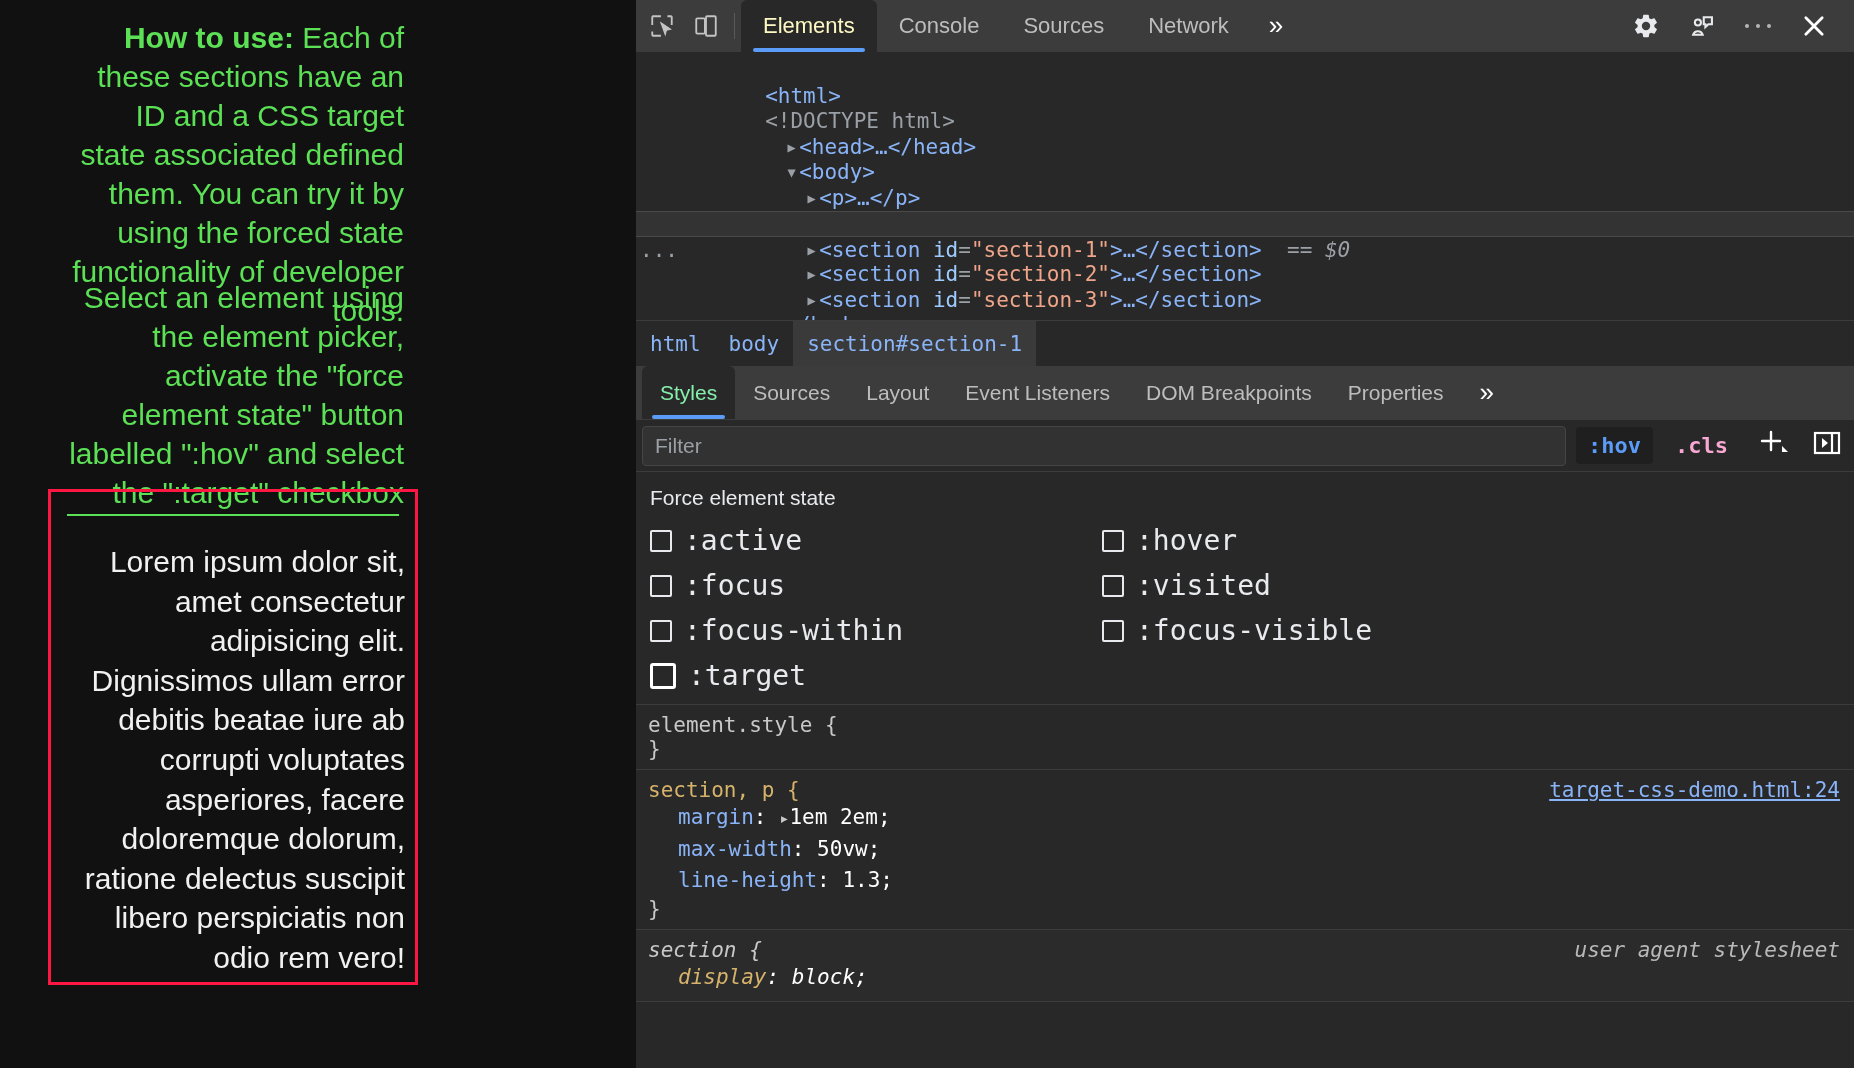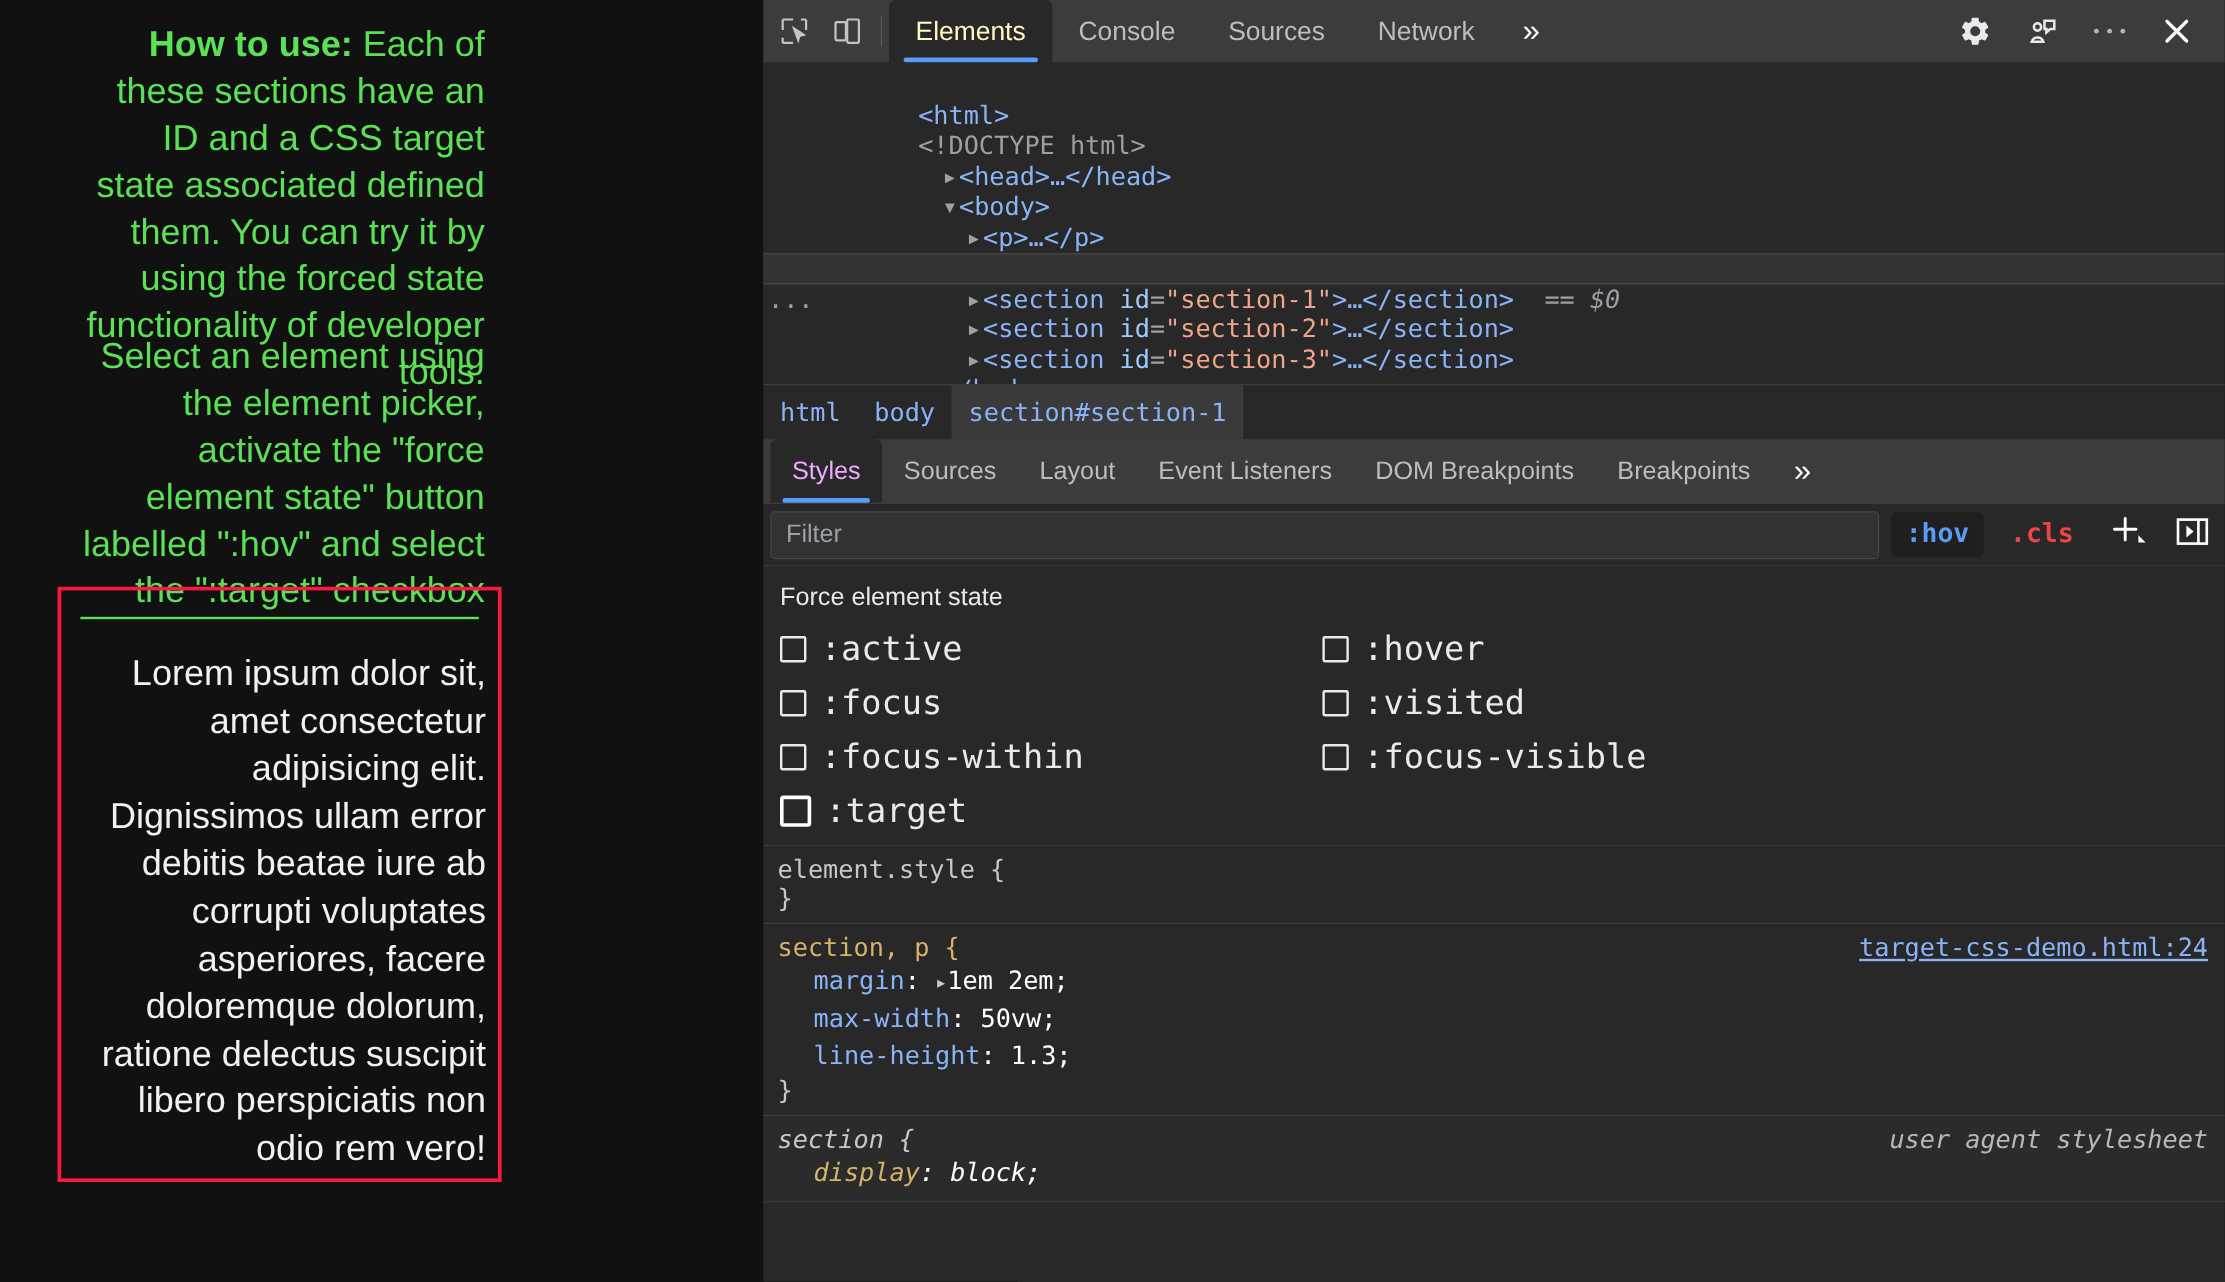"Styles" .side-tab.active { color: #f0abfc -> #86efac }
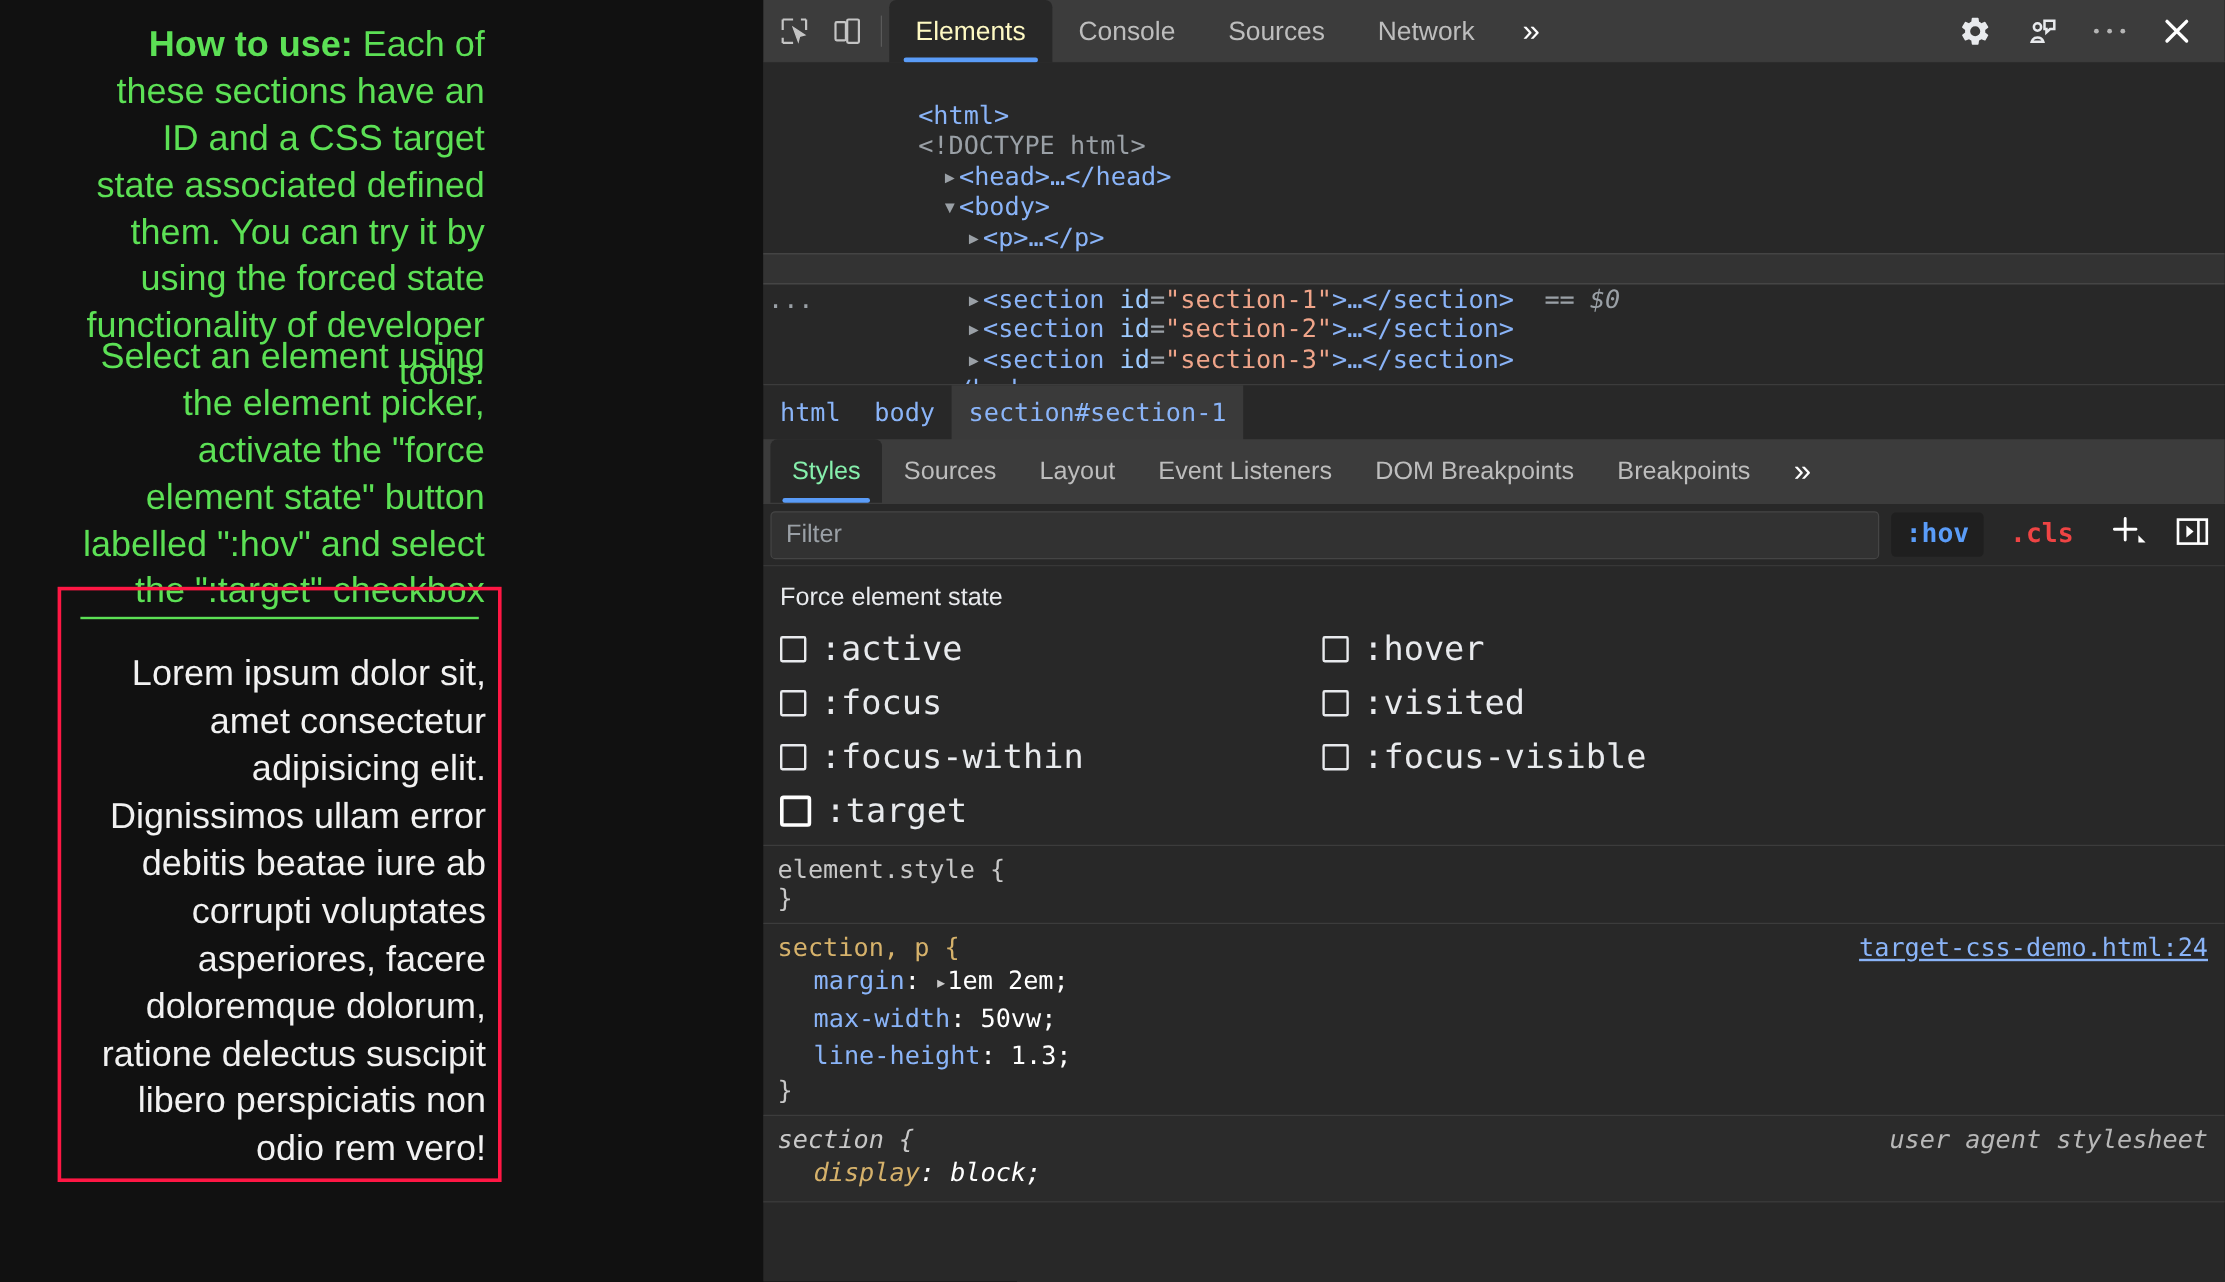"Breakpoints" div.side-tab { text: Breakpoints -> Properties }
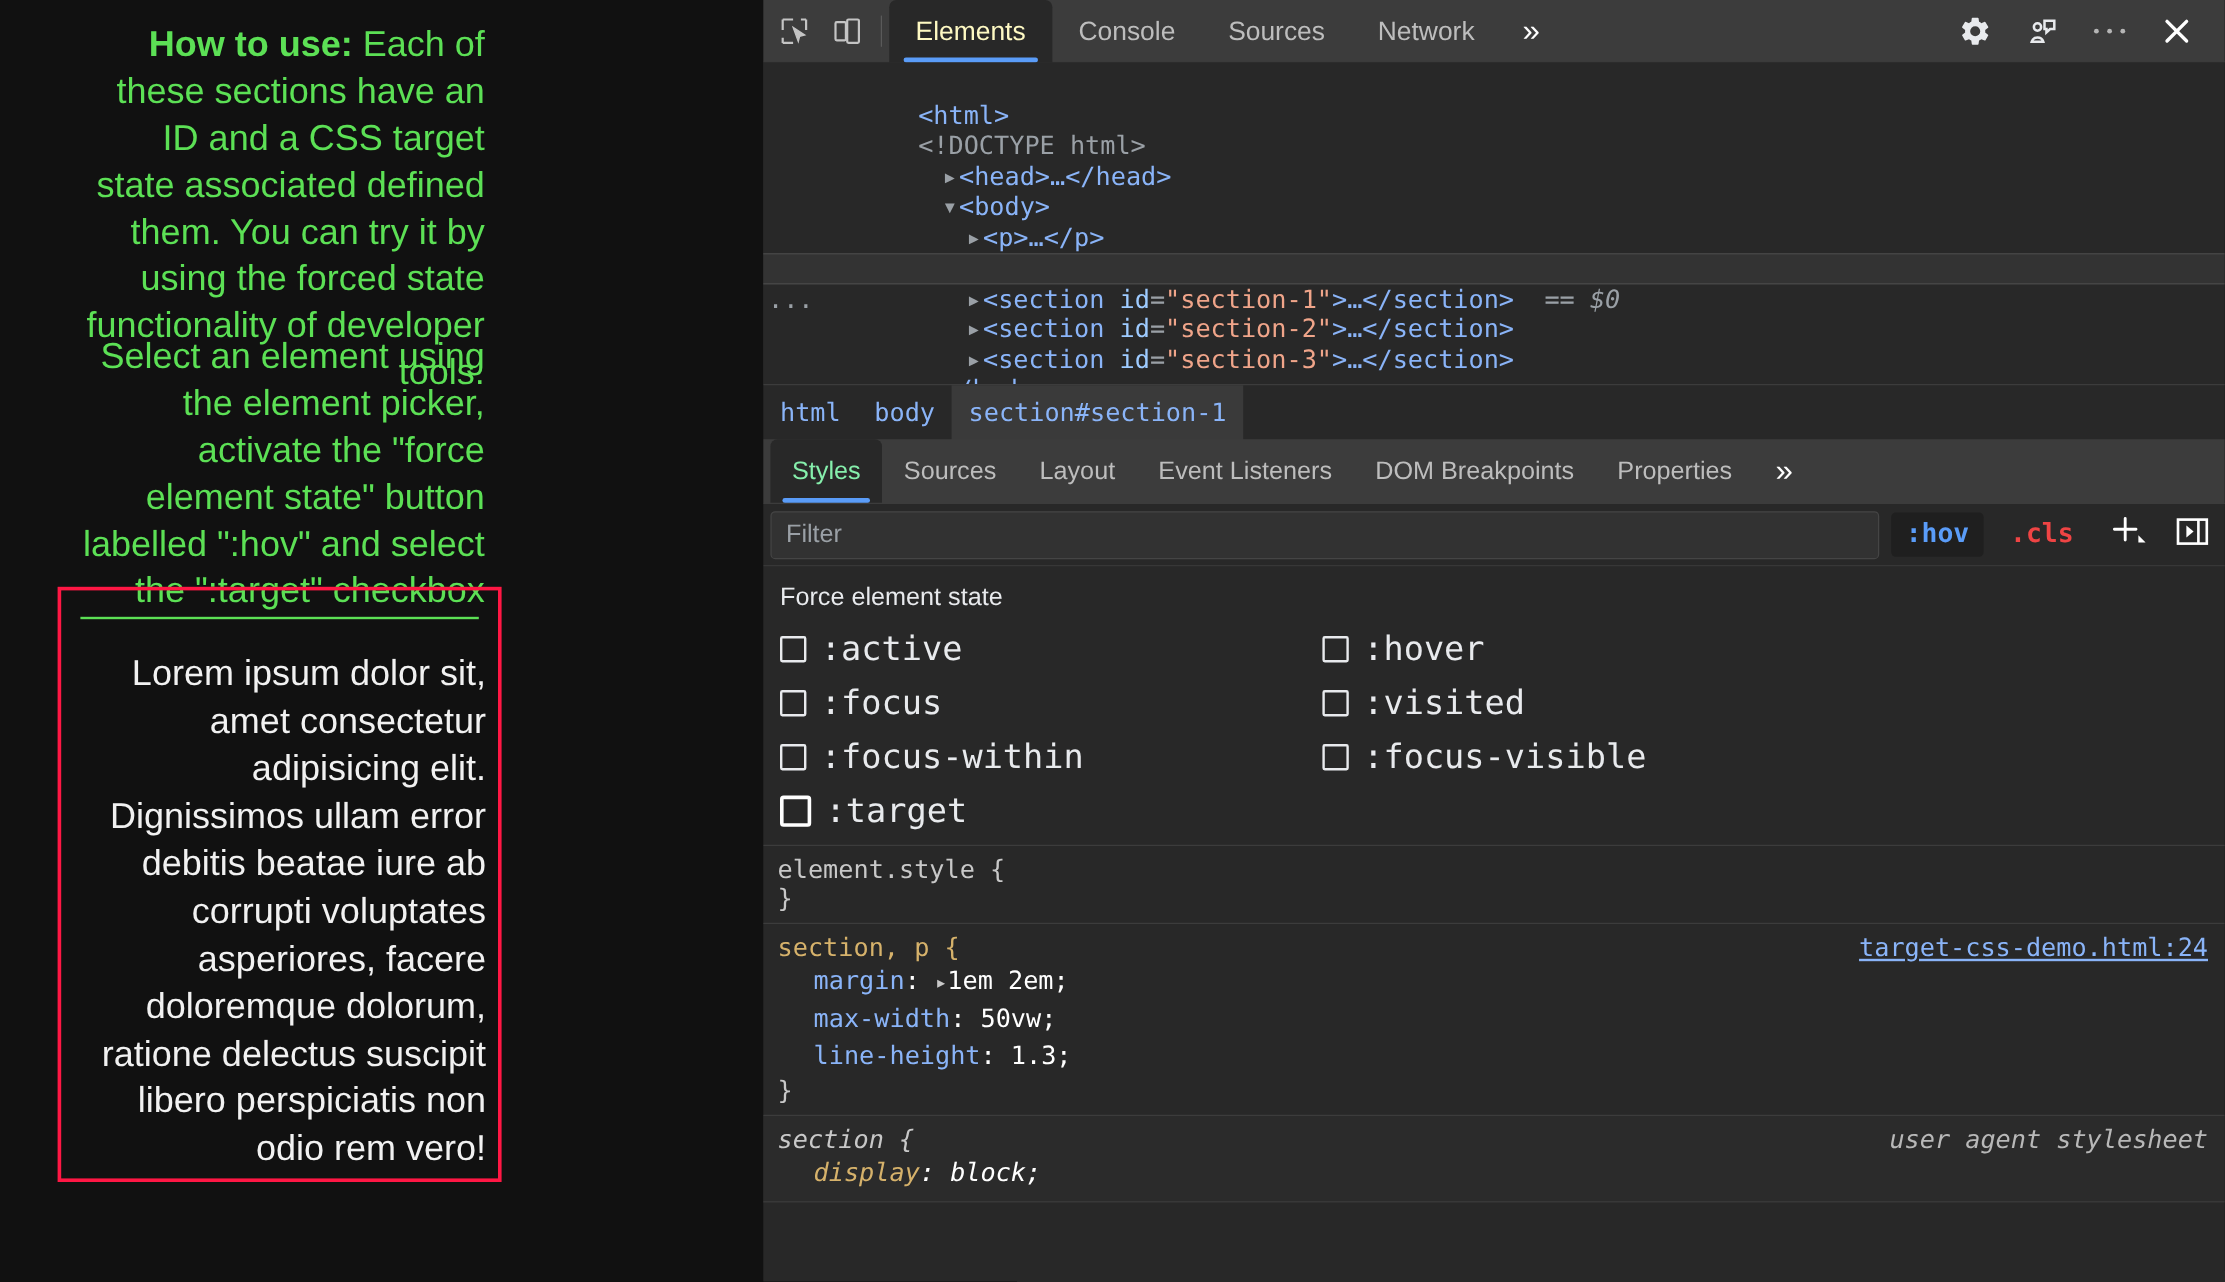".cls" .f-btn.cls { color: #ef4444 -> #f9a8d4 }
